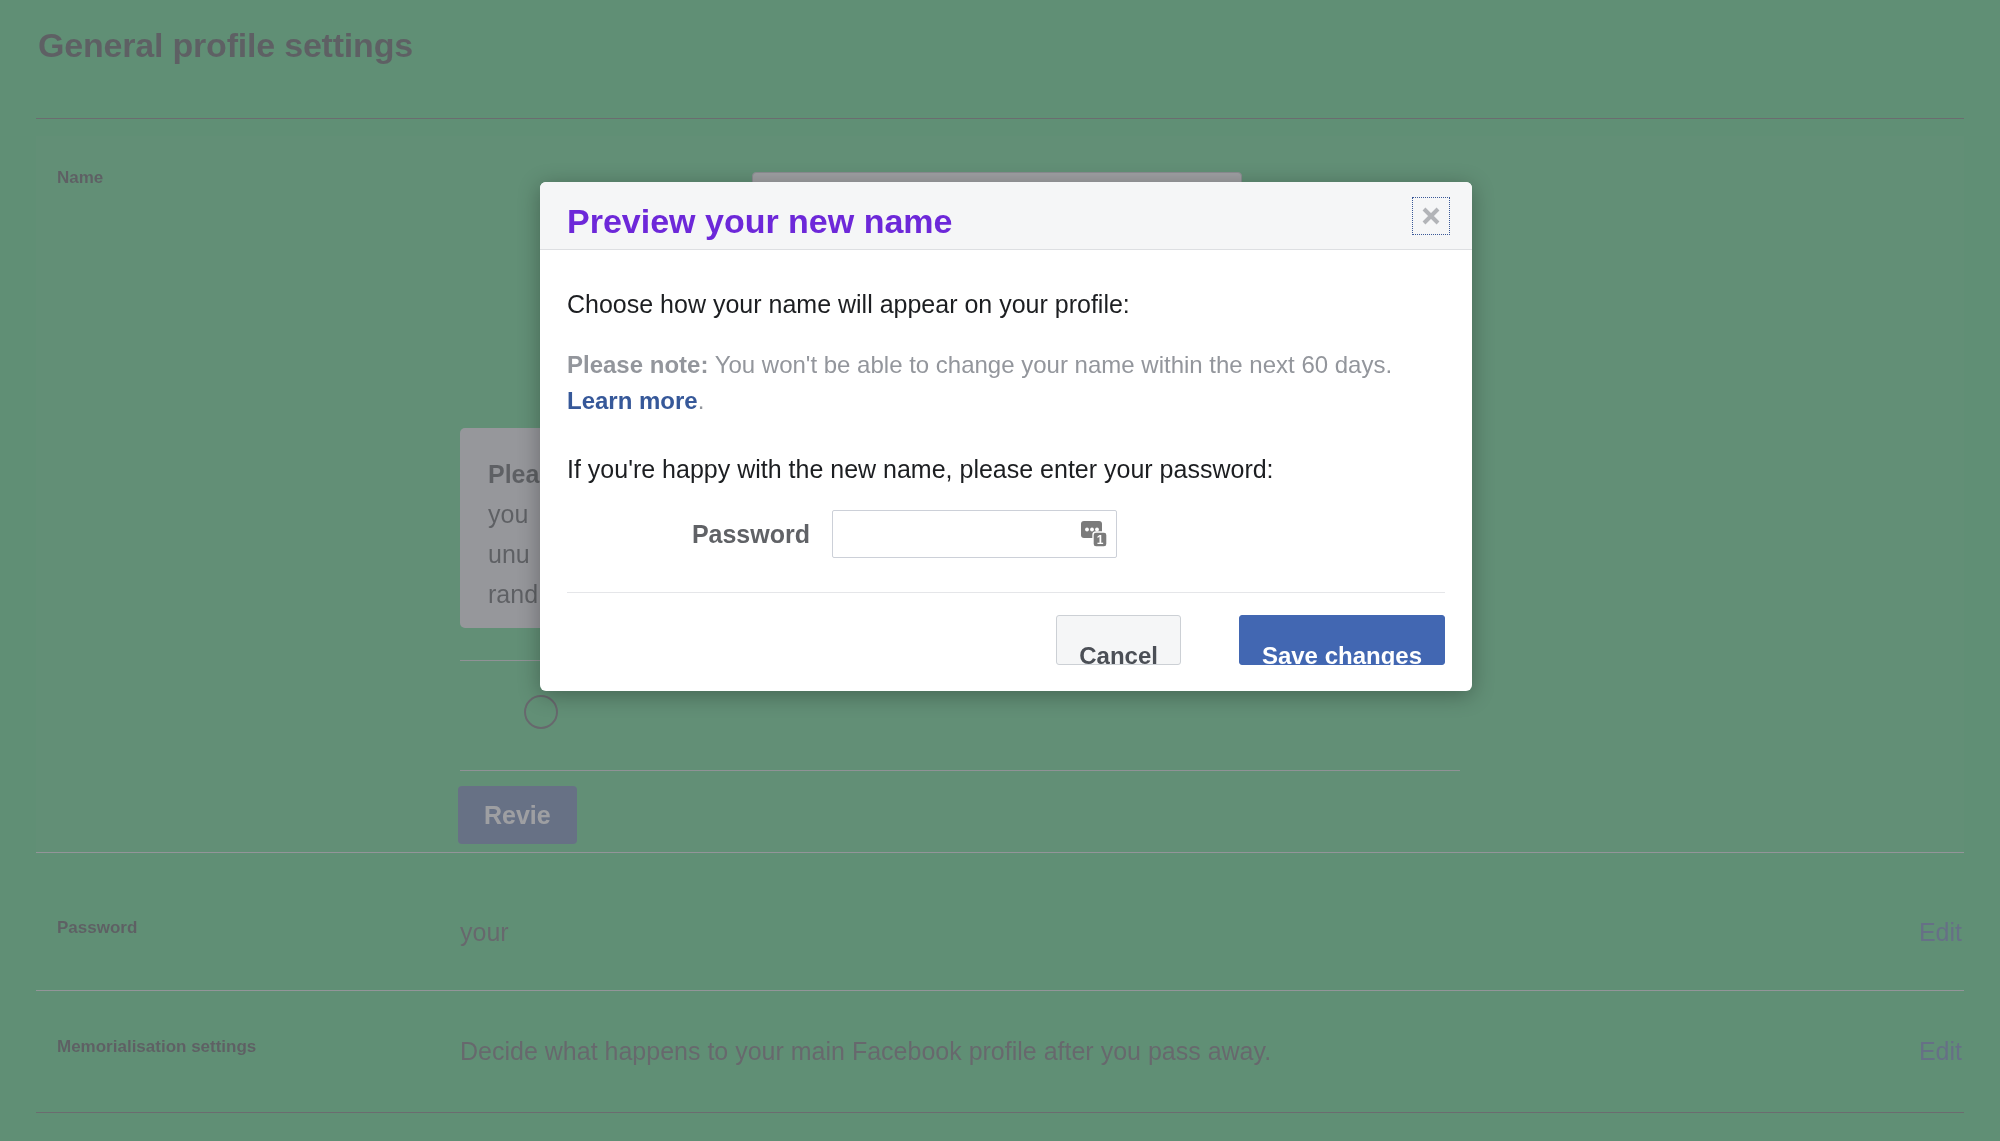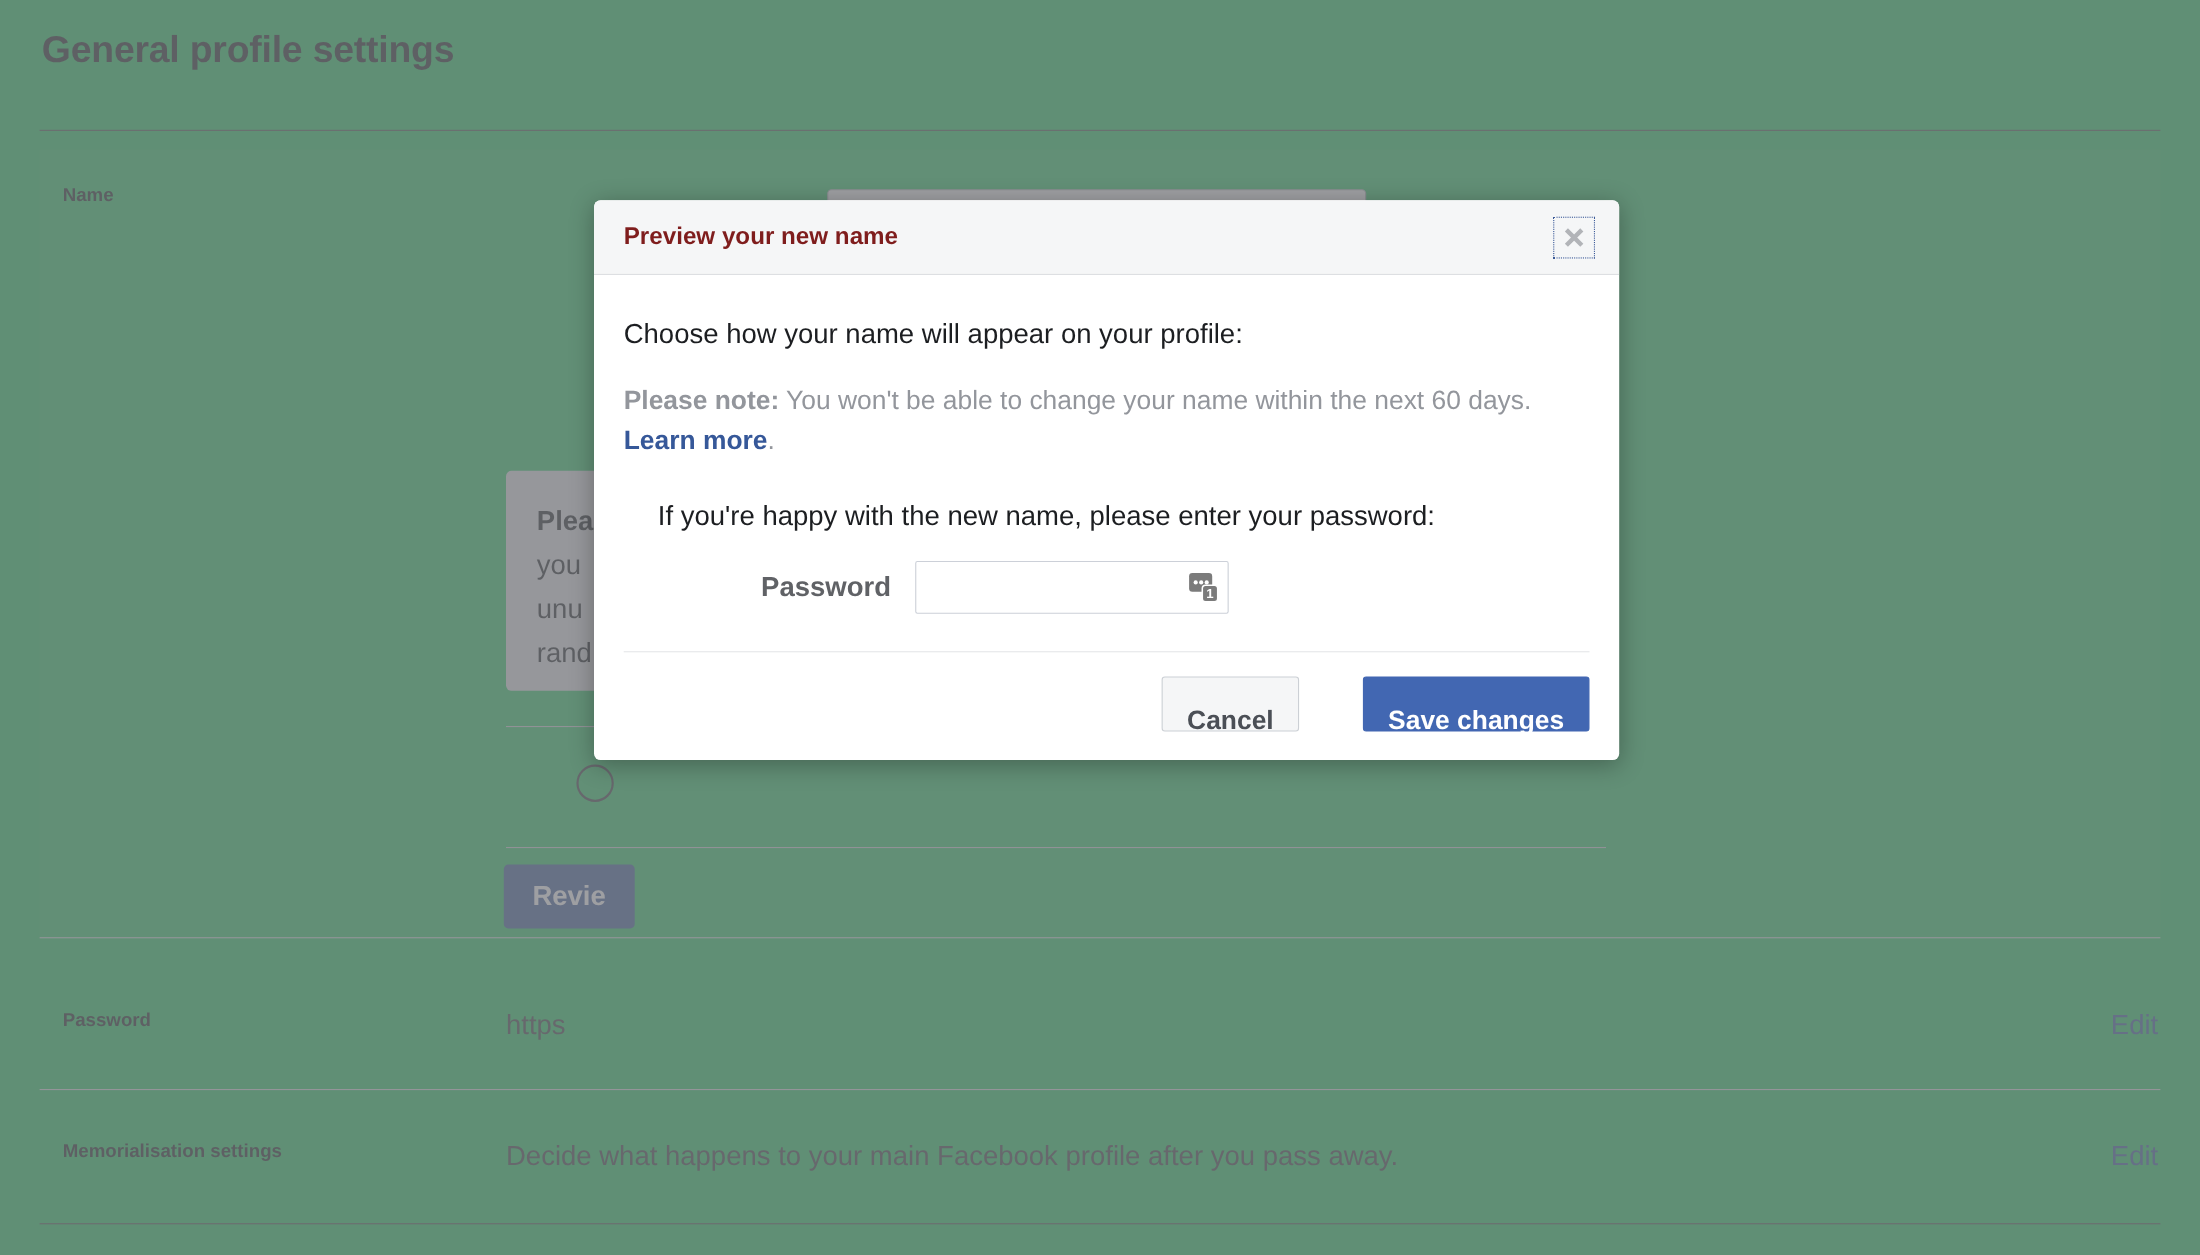"Preview your new name" .modal-title { color: #7f1d1d -> #6d28d9; font-size: 22px -> 34px }
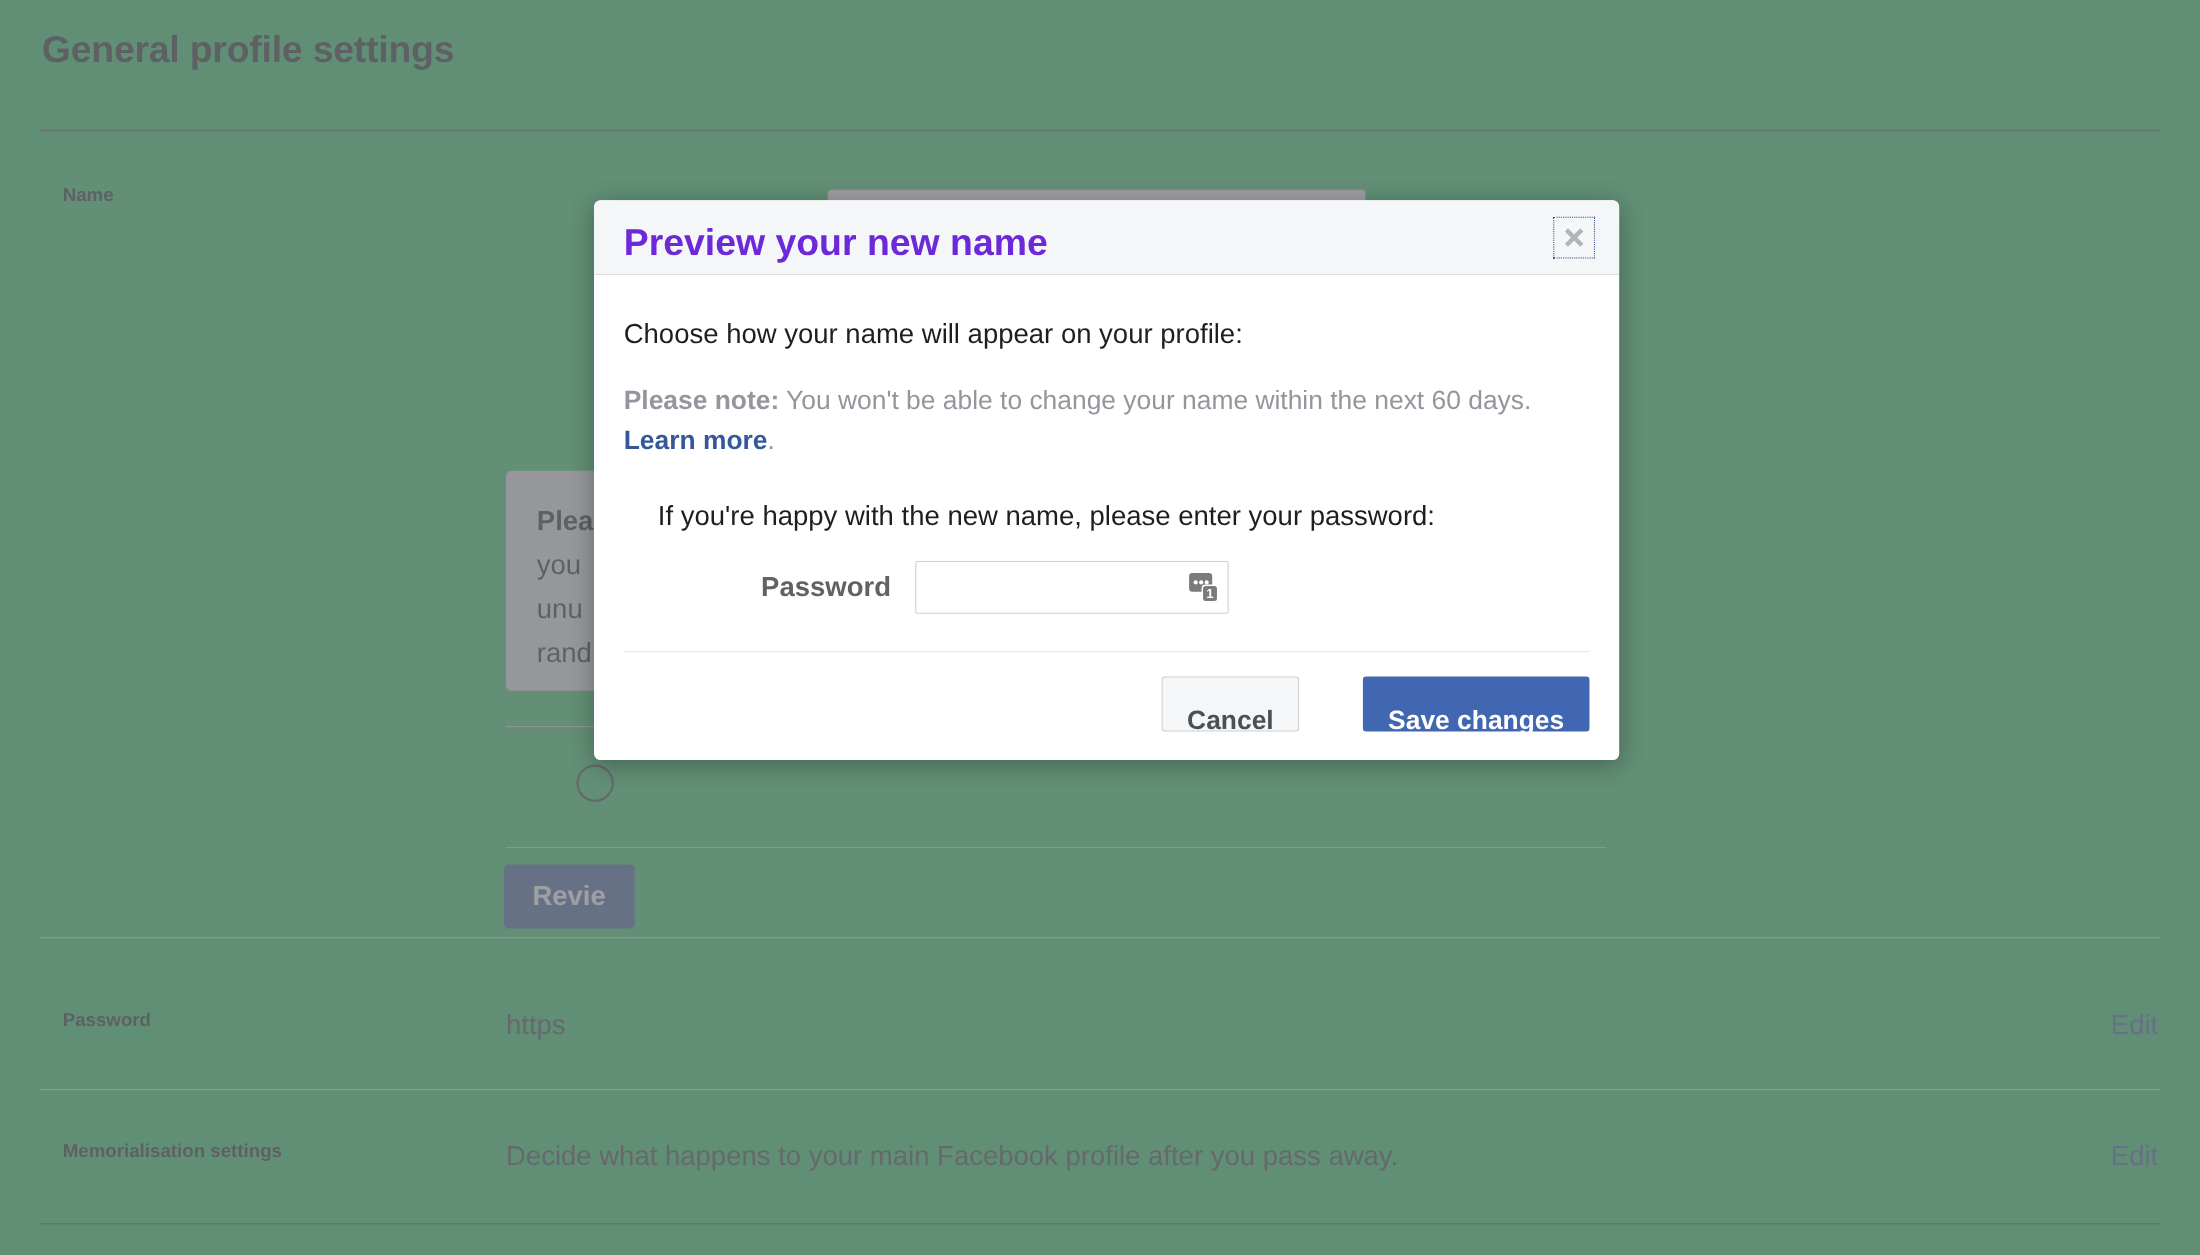"If you're happy with the" .pw-prompt { margin-left: 31px -> none }
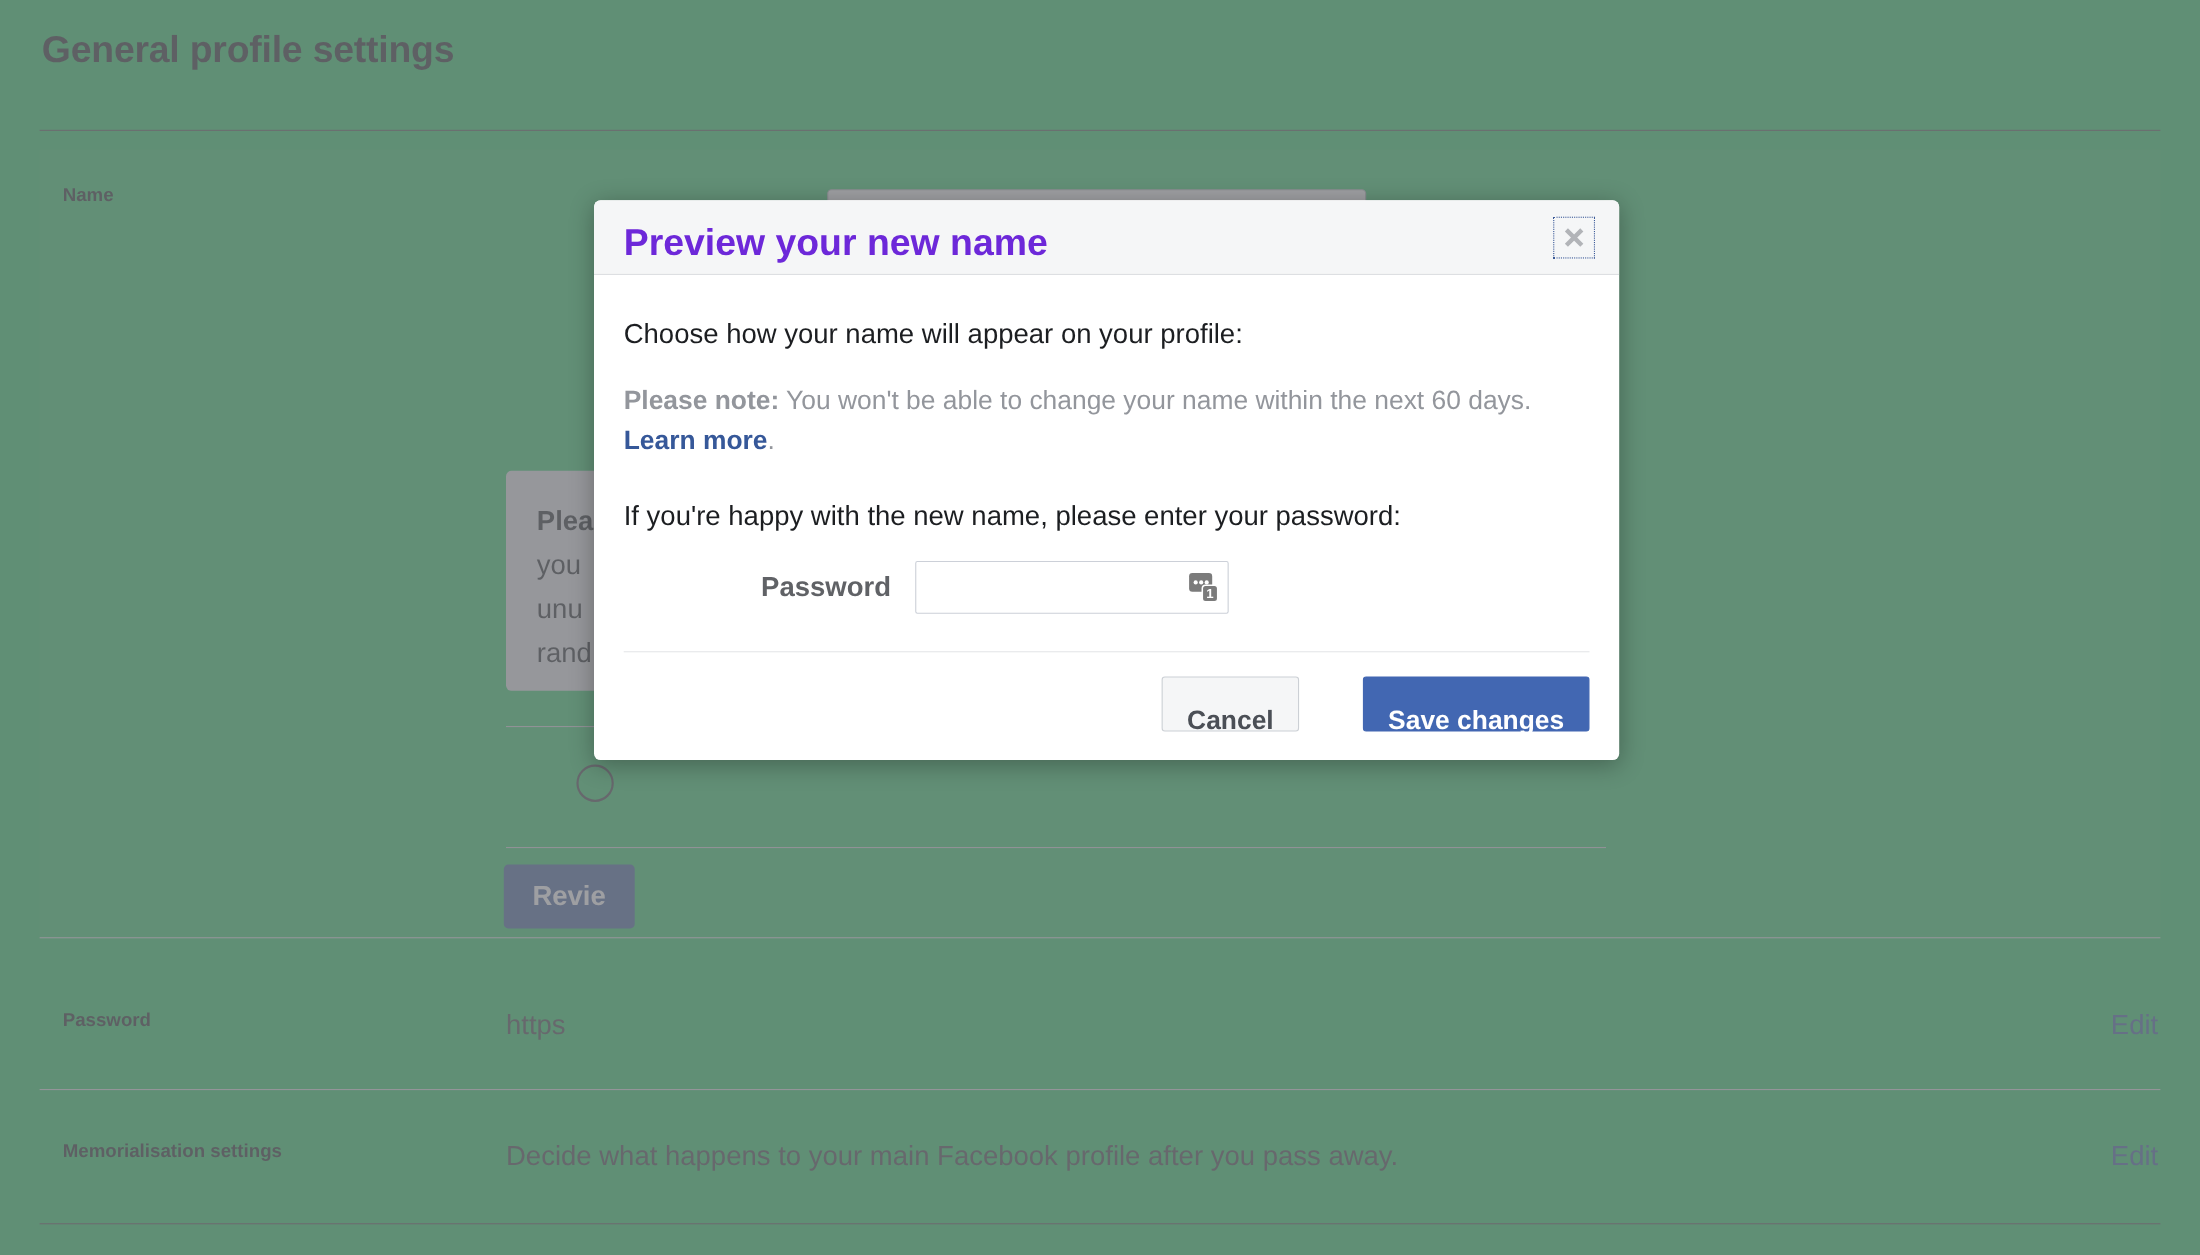"https" div.row-value { text: https -> your }
